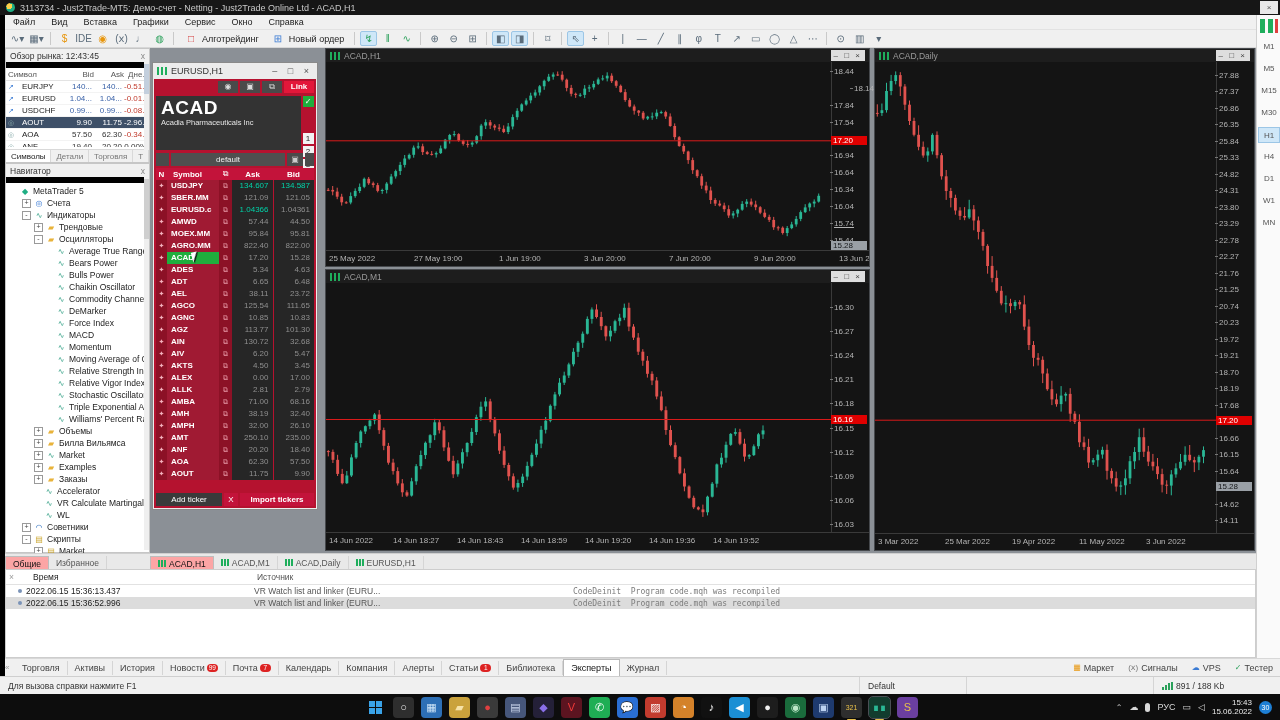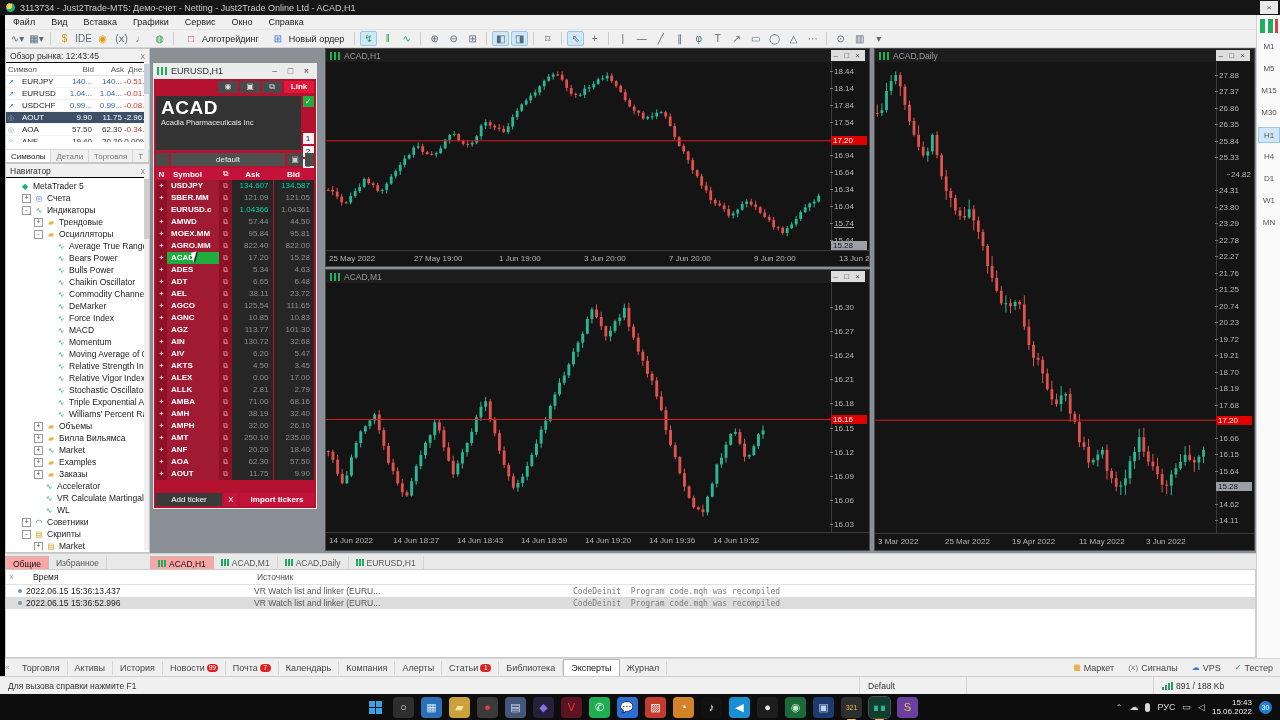"Обзор рынка: 12:43:45" .panel-head { border-bottom: 1px solid #000000 -> 6px solid #000000 }
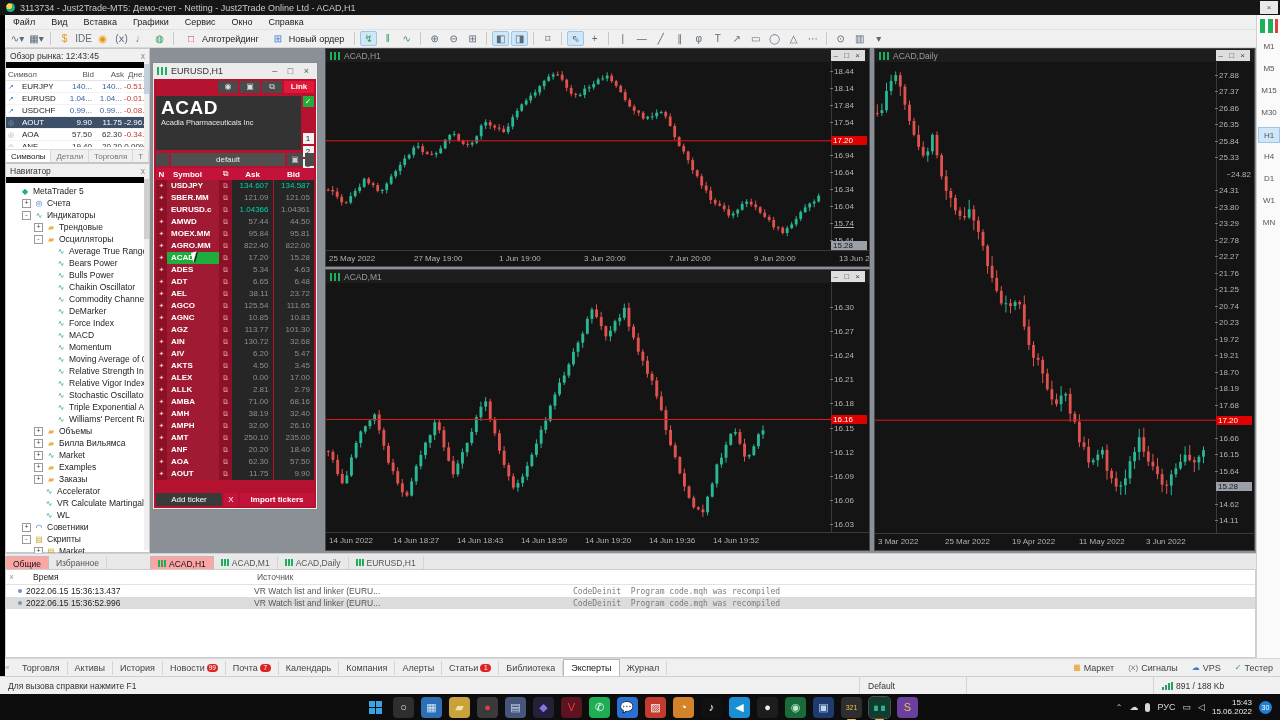"18.14" div.tick { margin-left: none -> 20px }
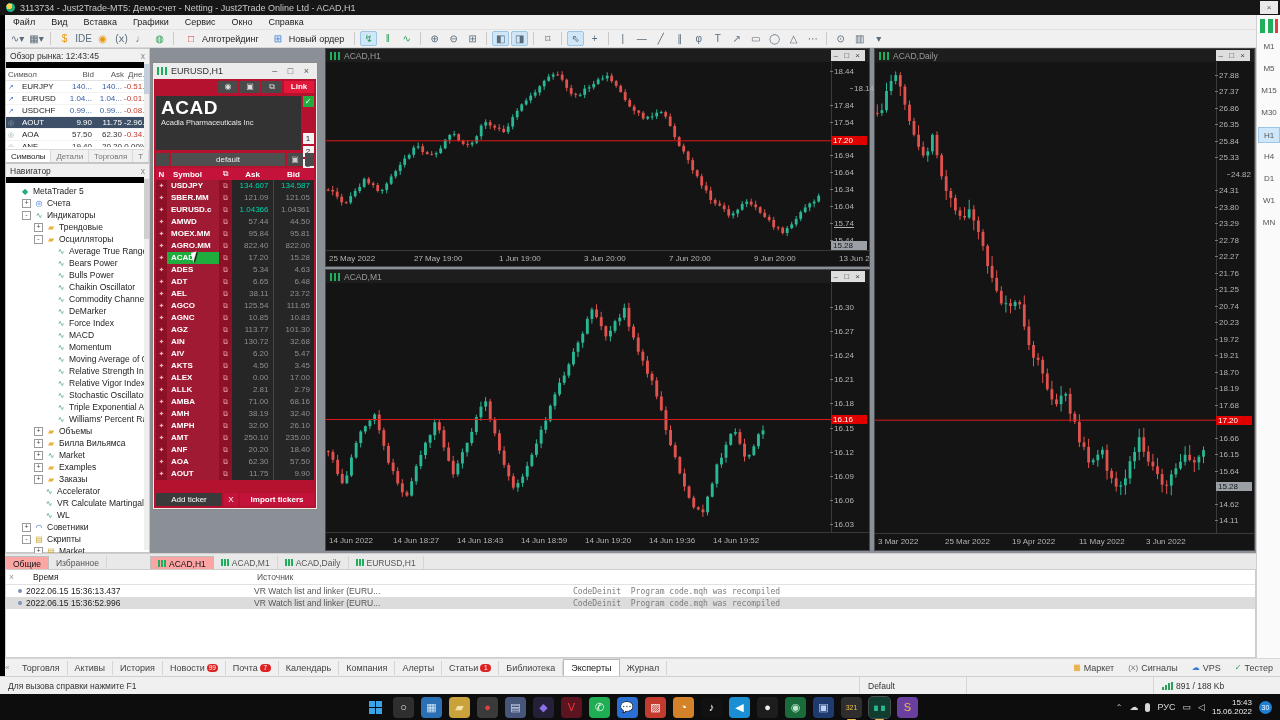"24.82" div.tick { margin-left: 12px -> none }
